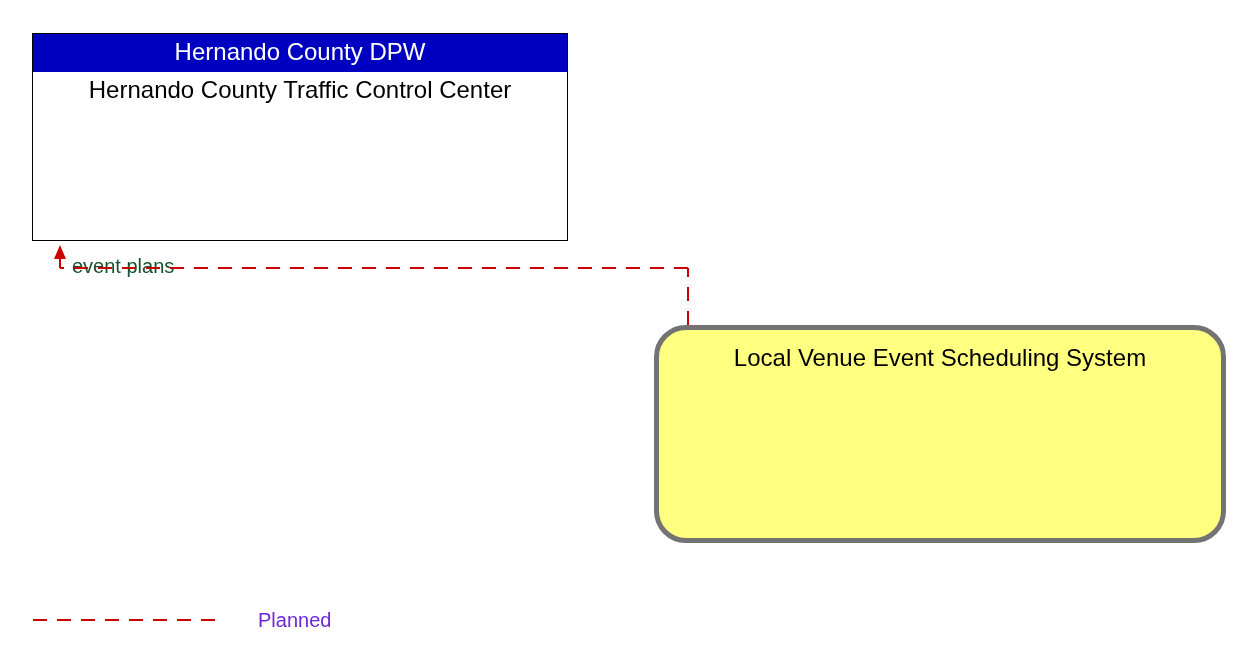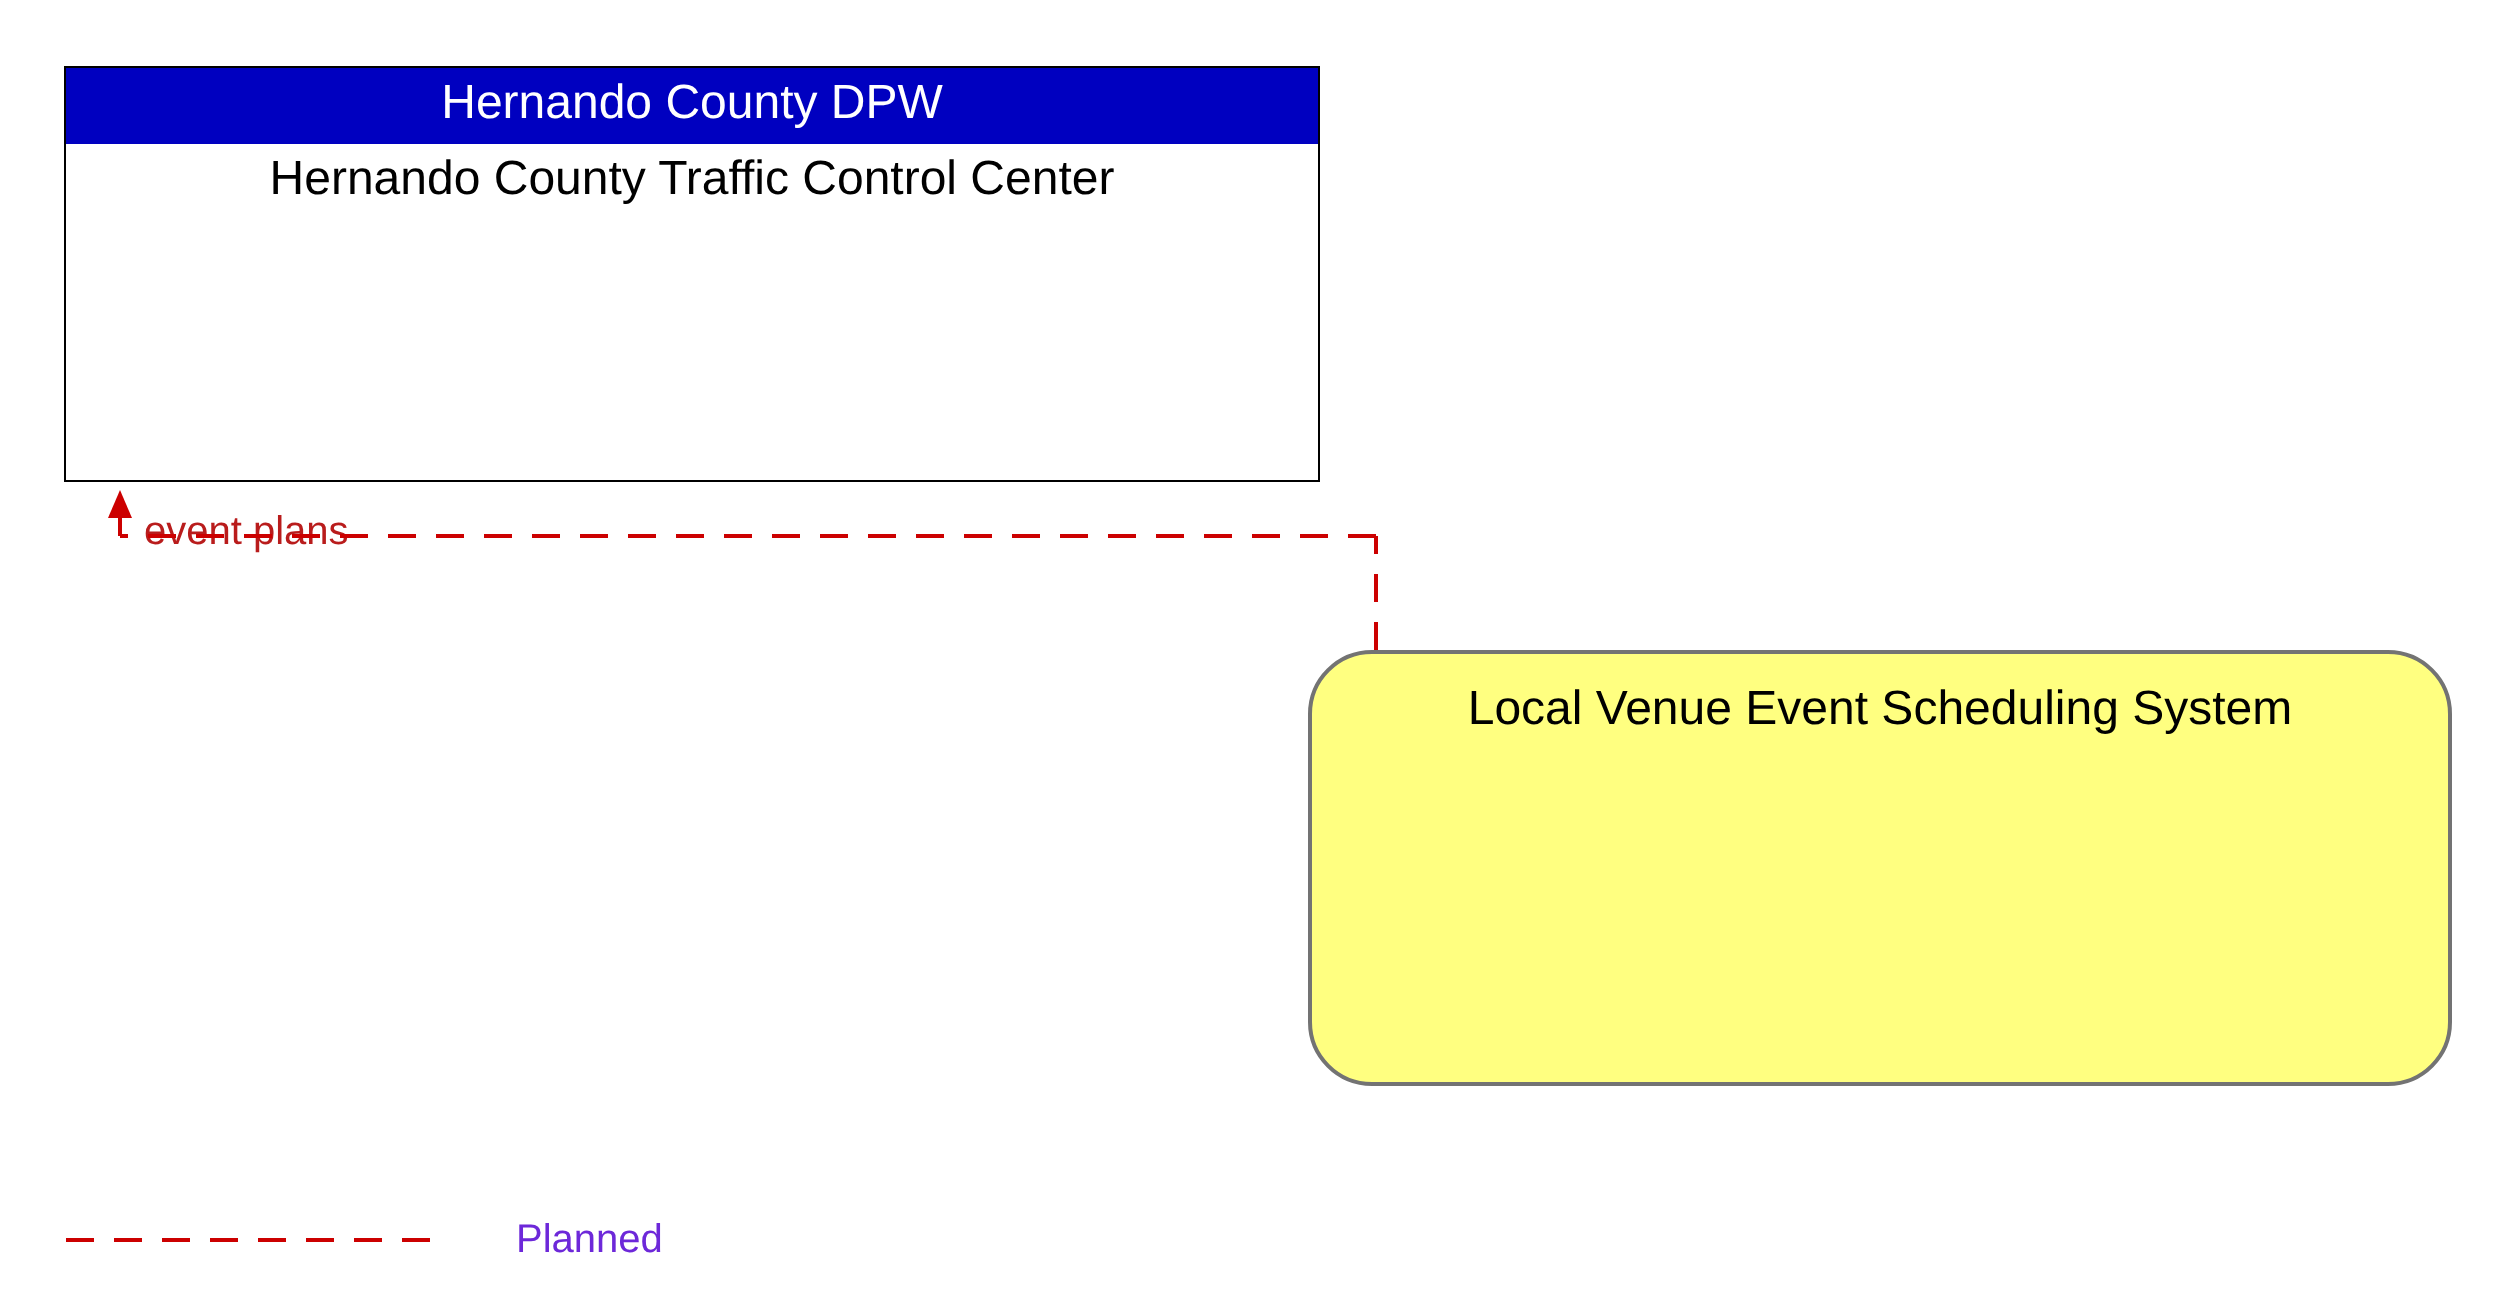"Hernando County DPW" div.box { width: 628px -> 536px }
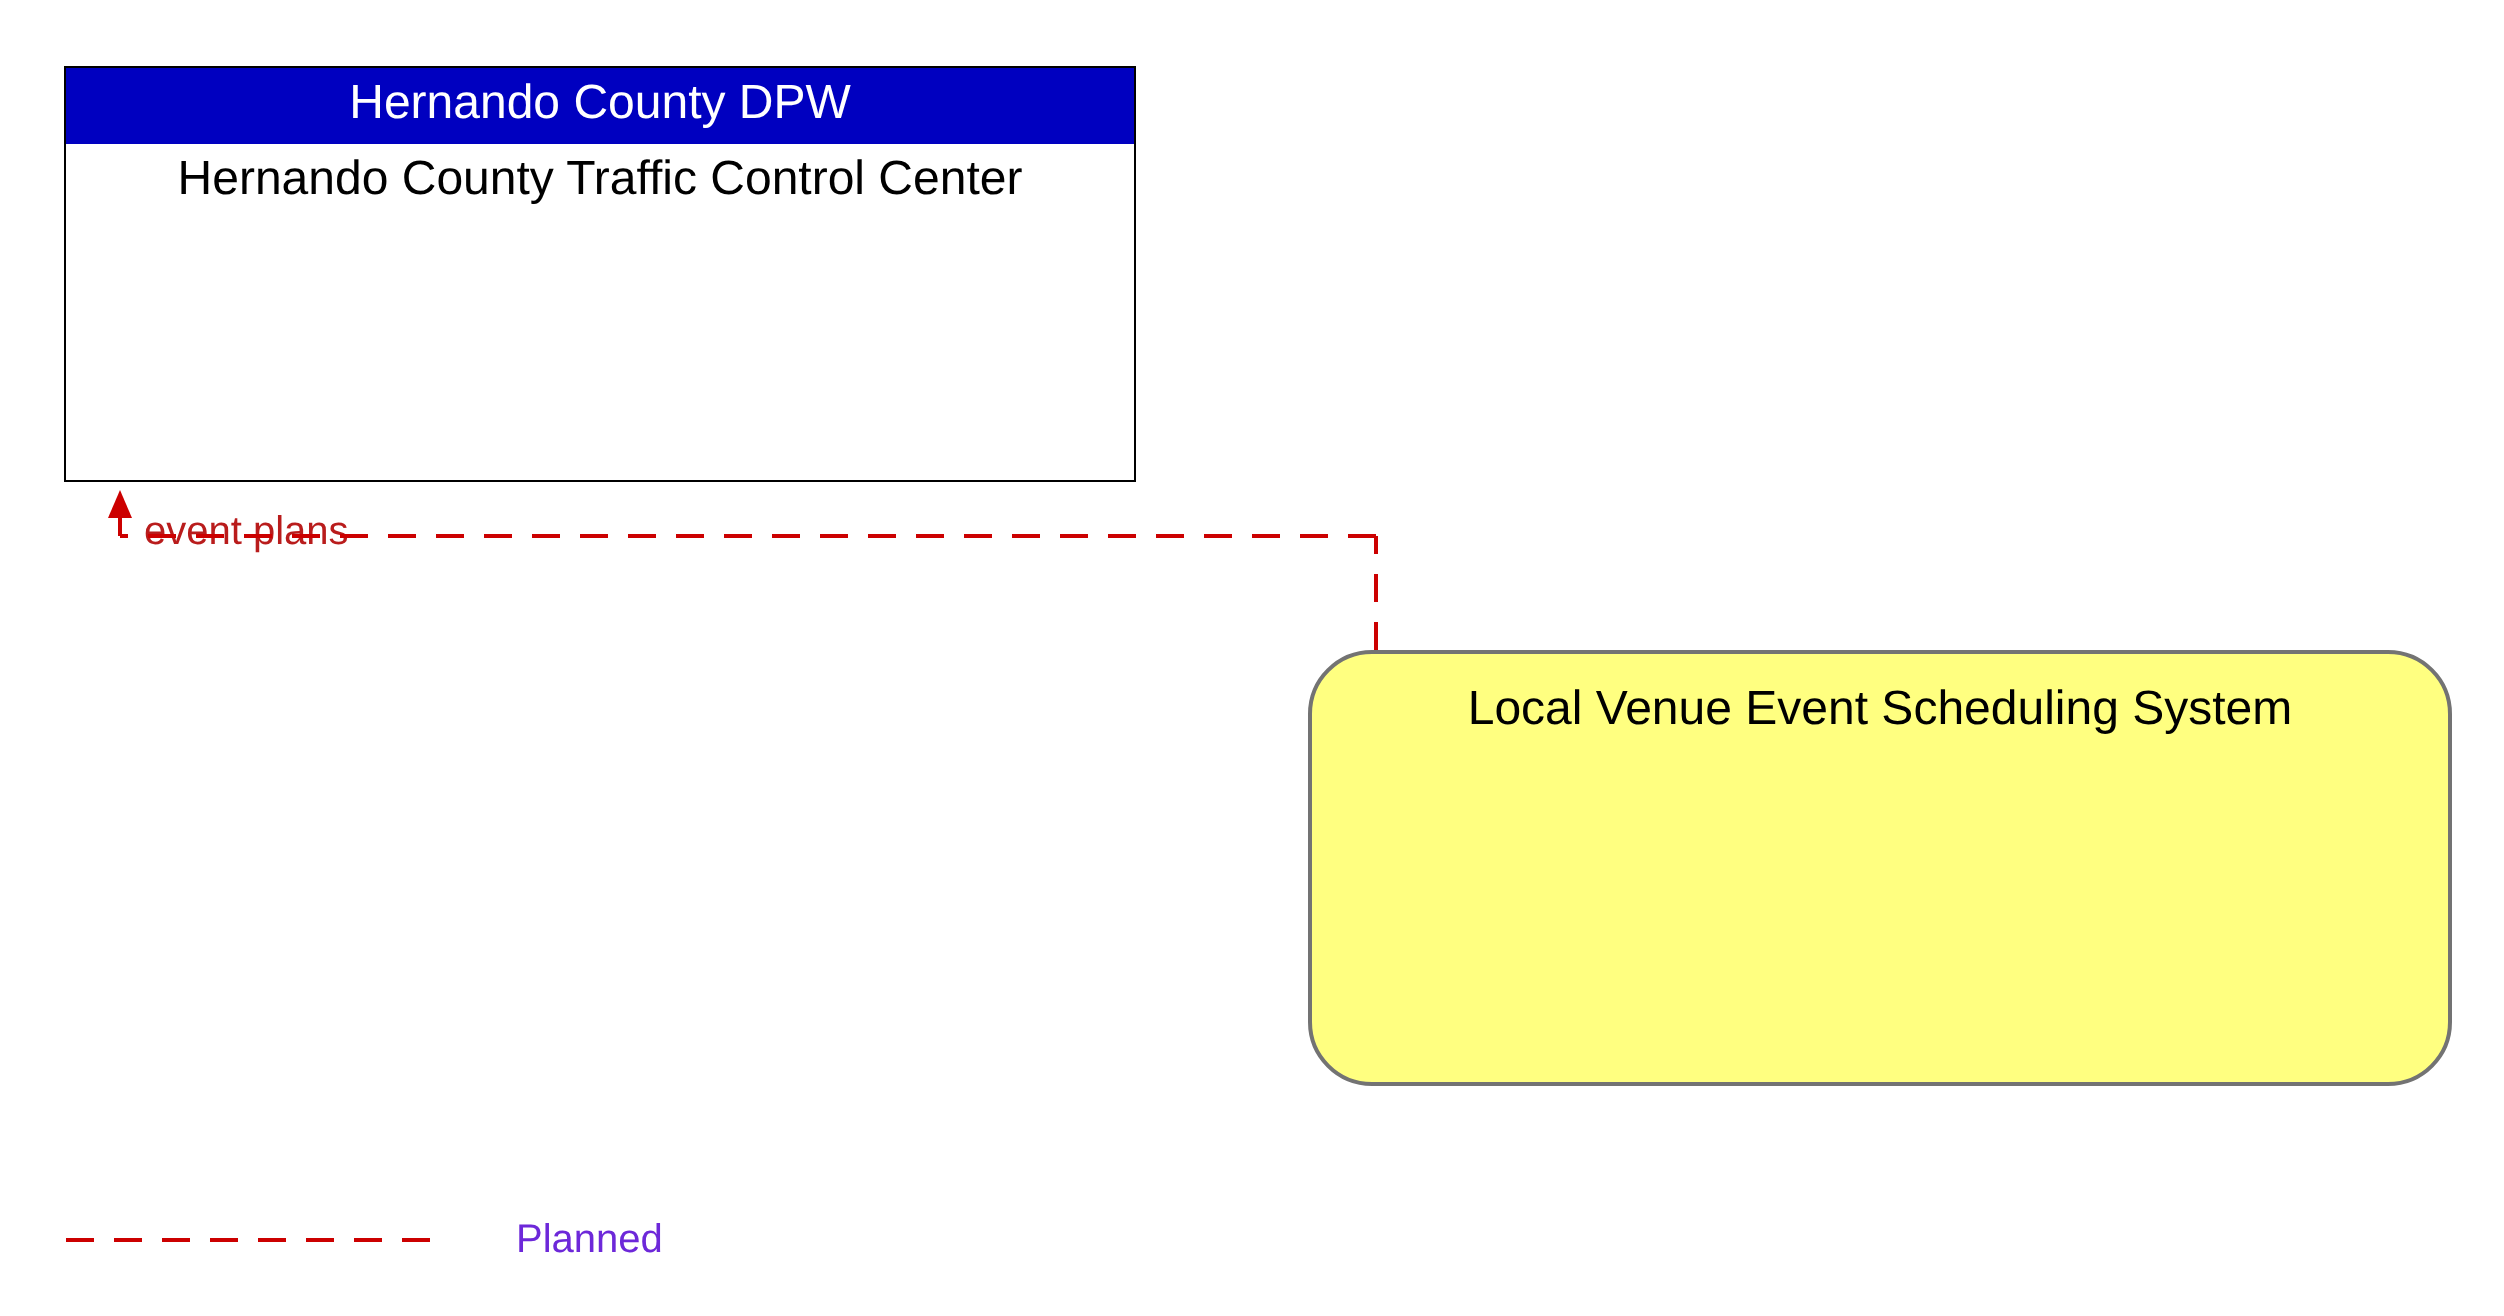"event plans" .flow-label { color: #b91c1c -> #14532d }
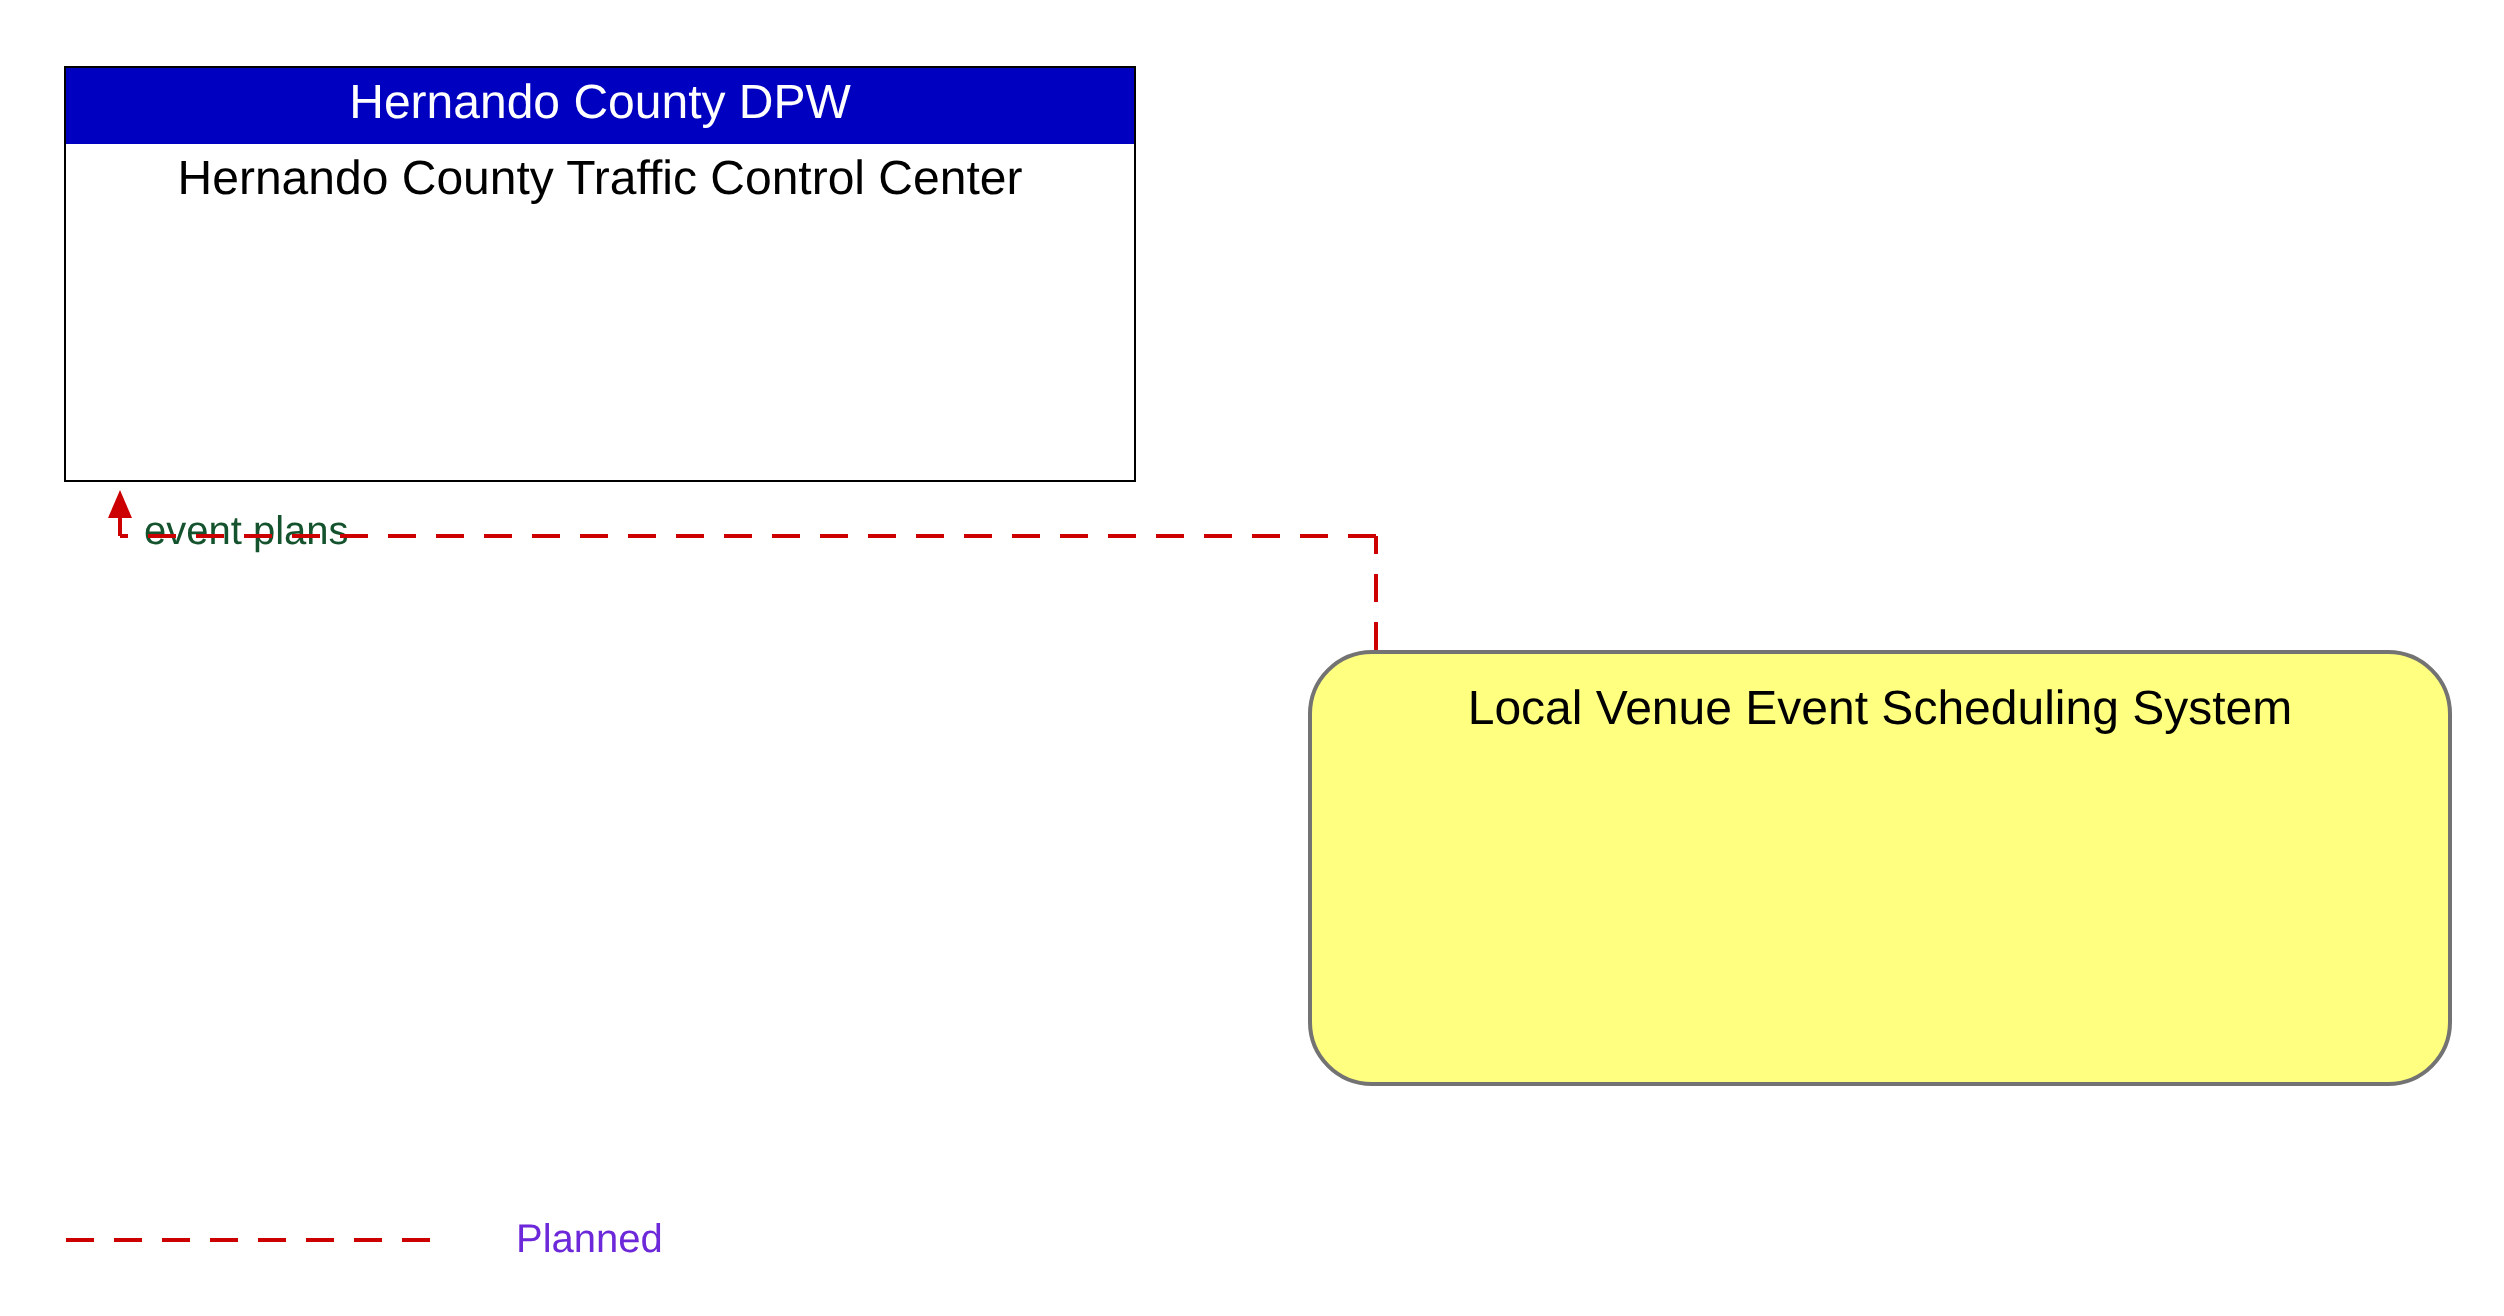"Local Venue Event Scheduling System" .yellow-box { border: 2px solid #737373 -> 5px solid #737373 }
